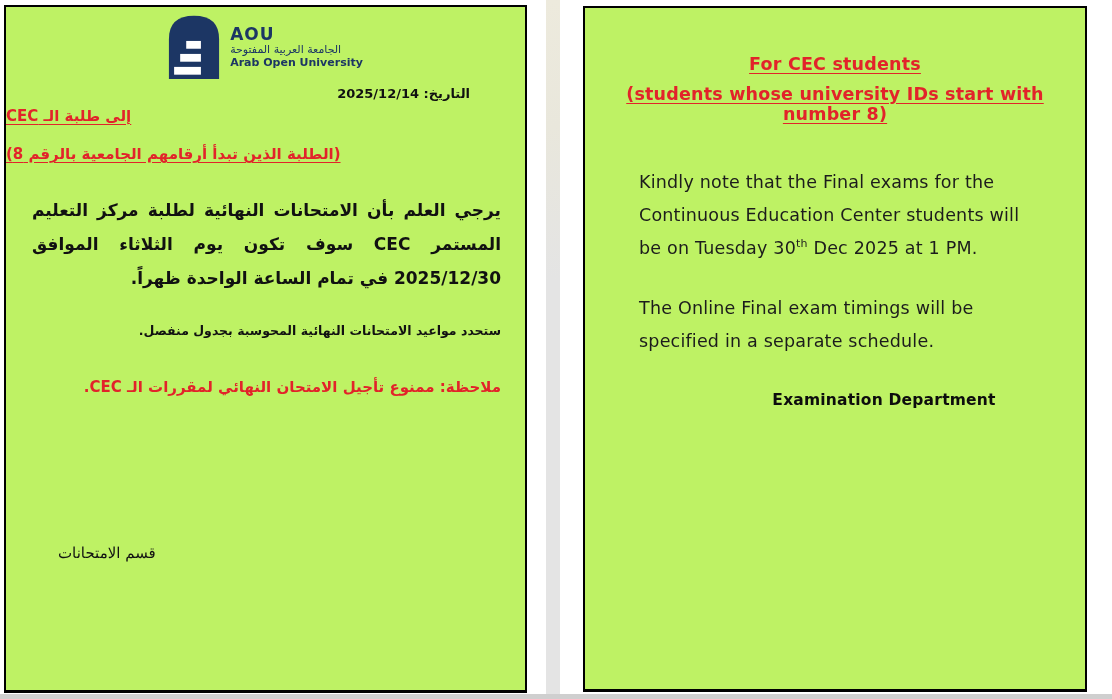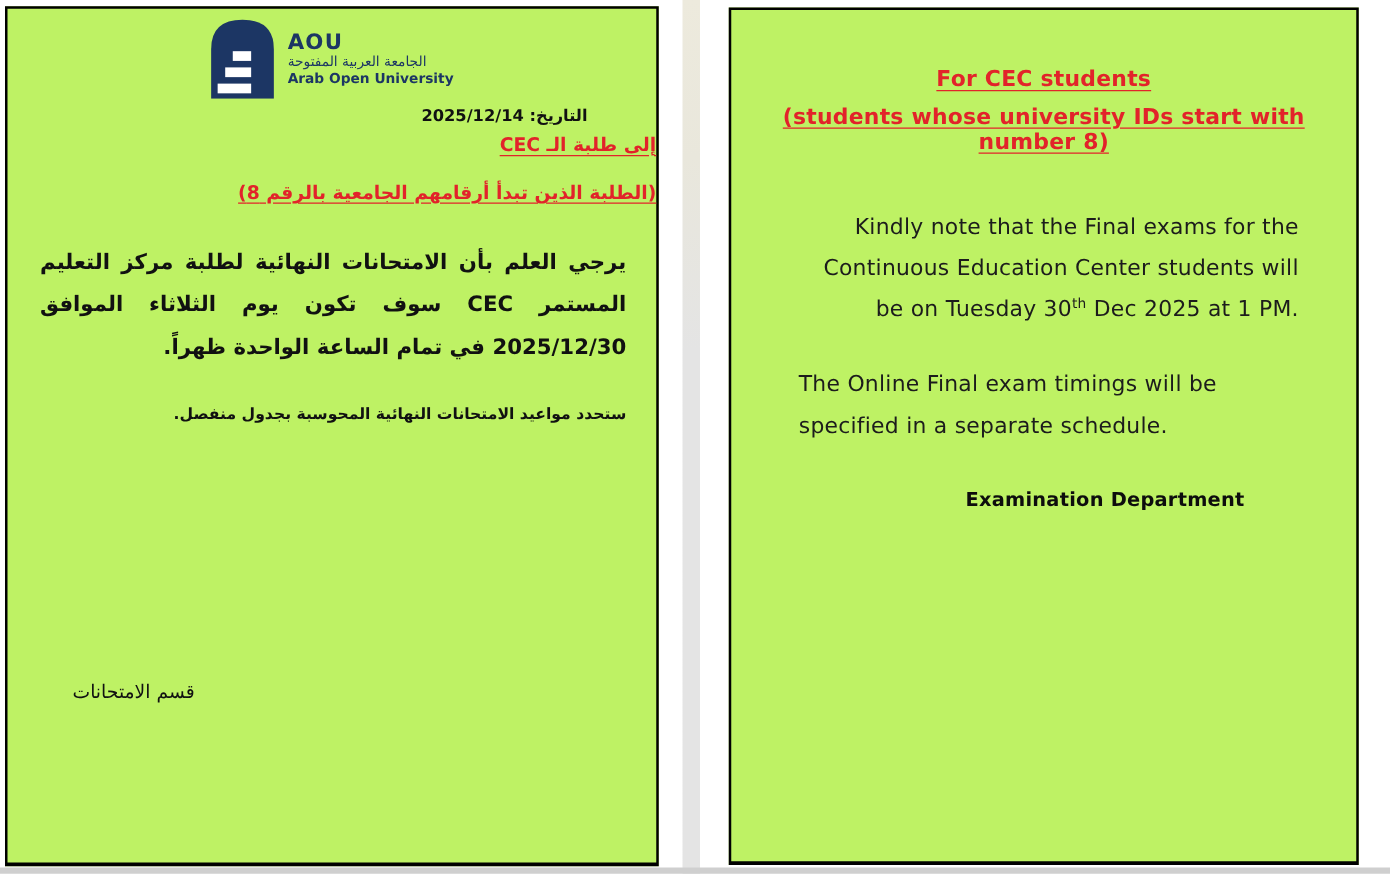"إلى طلبة الـ CEC" .ar-heading { text-align: right -> left }
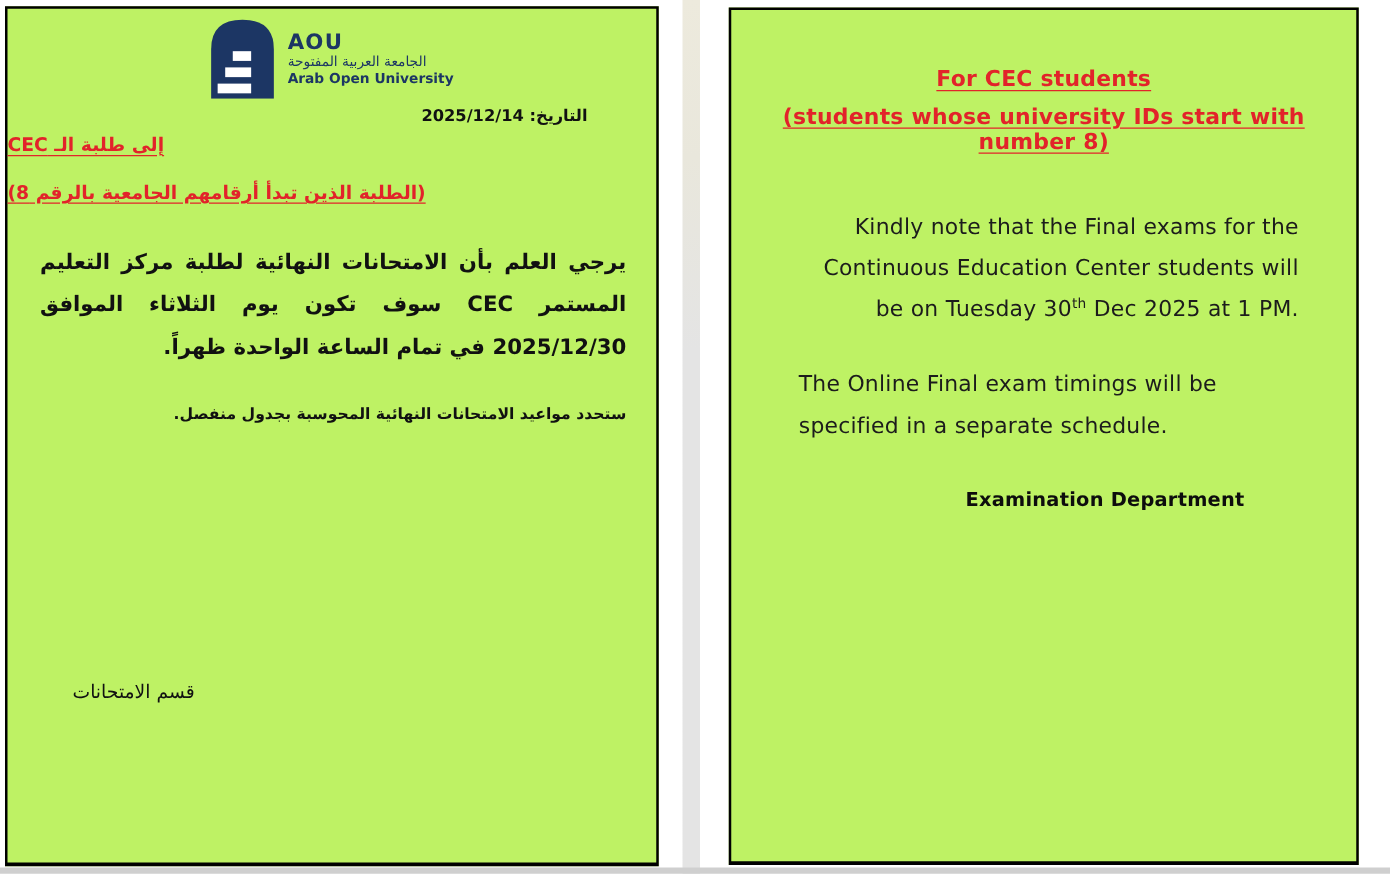"Kindly note that the Final" .en-para-1 { text-align: right -> none }
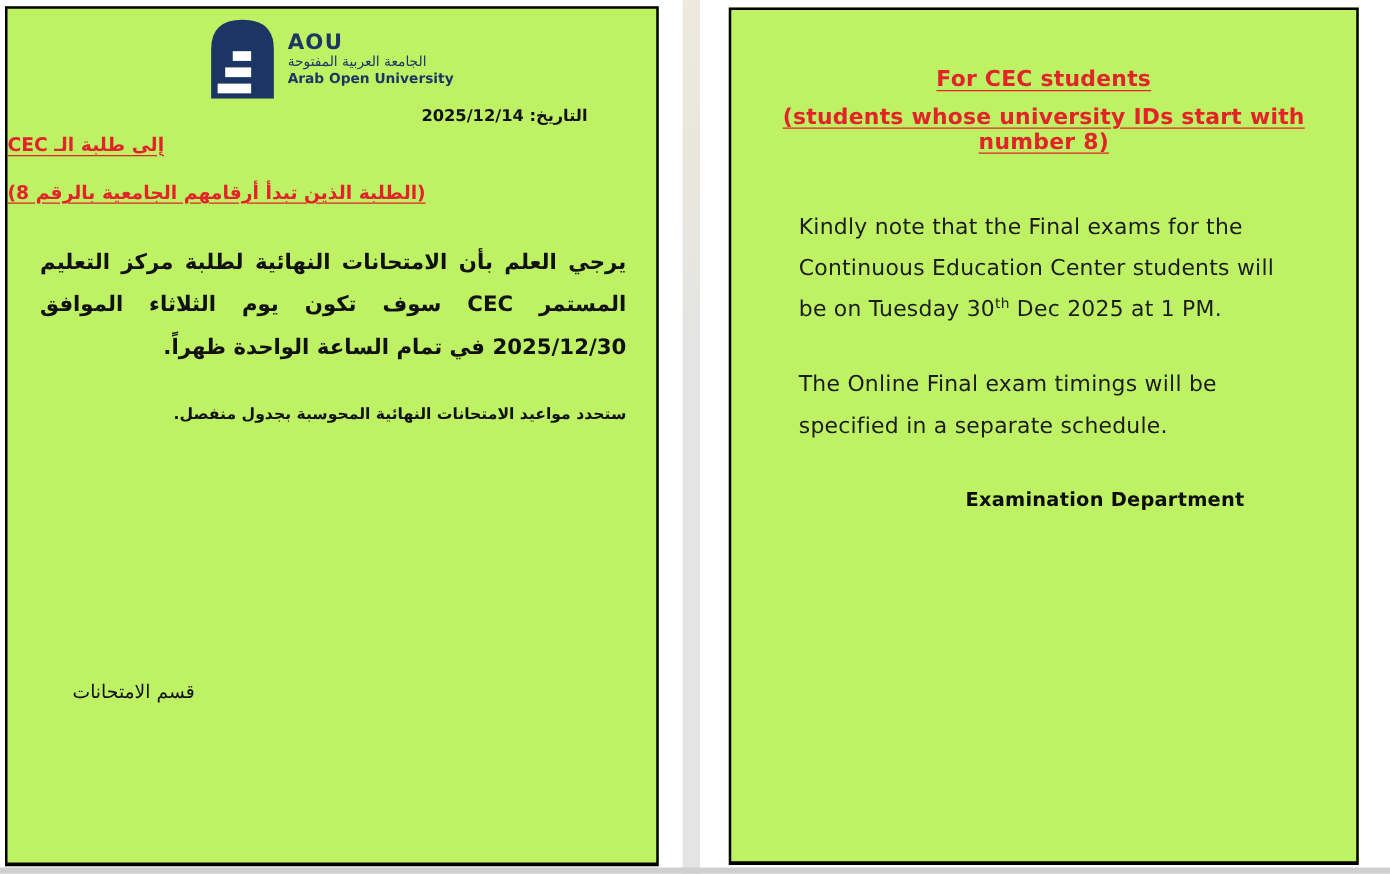"ملاحظة: ممنوع تأجيل الامتحان النهائي" div.ar-red-note { html: none -> <div>ملاحظة: ممنوع تأجيل الامتحان النهائي لمقررات الـ CEC.</div> }
